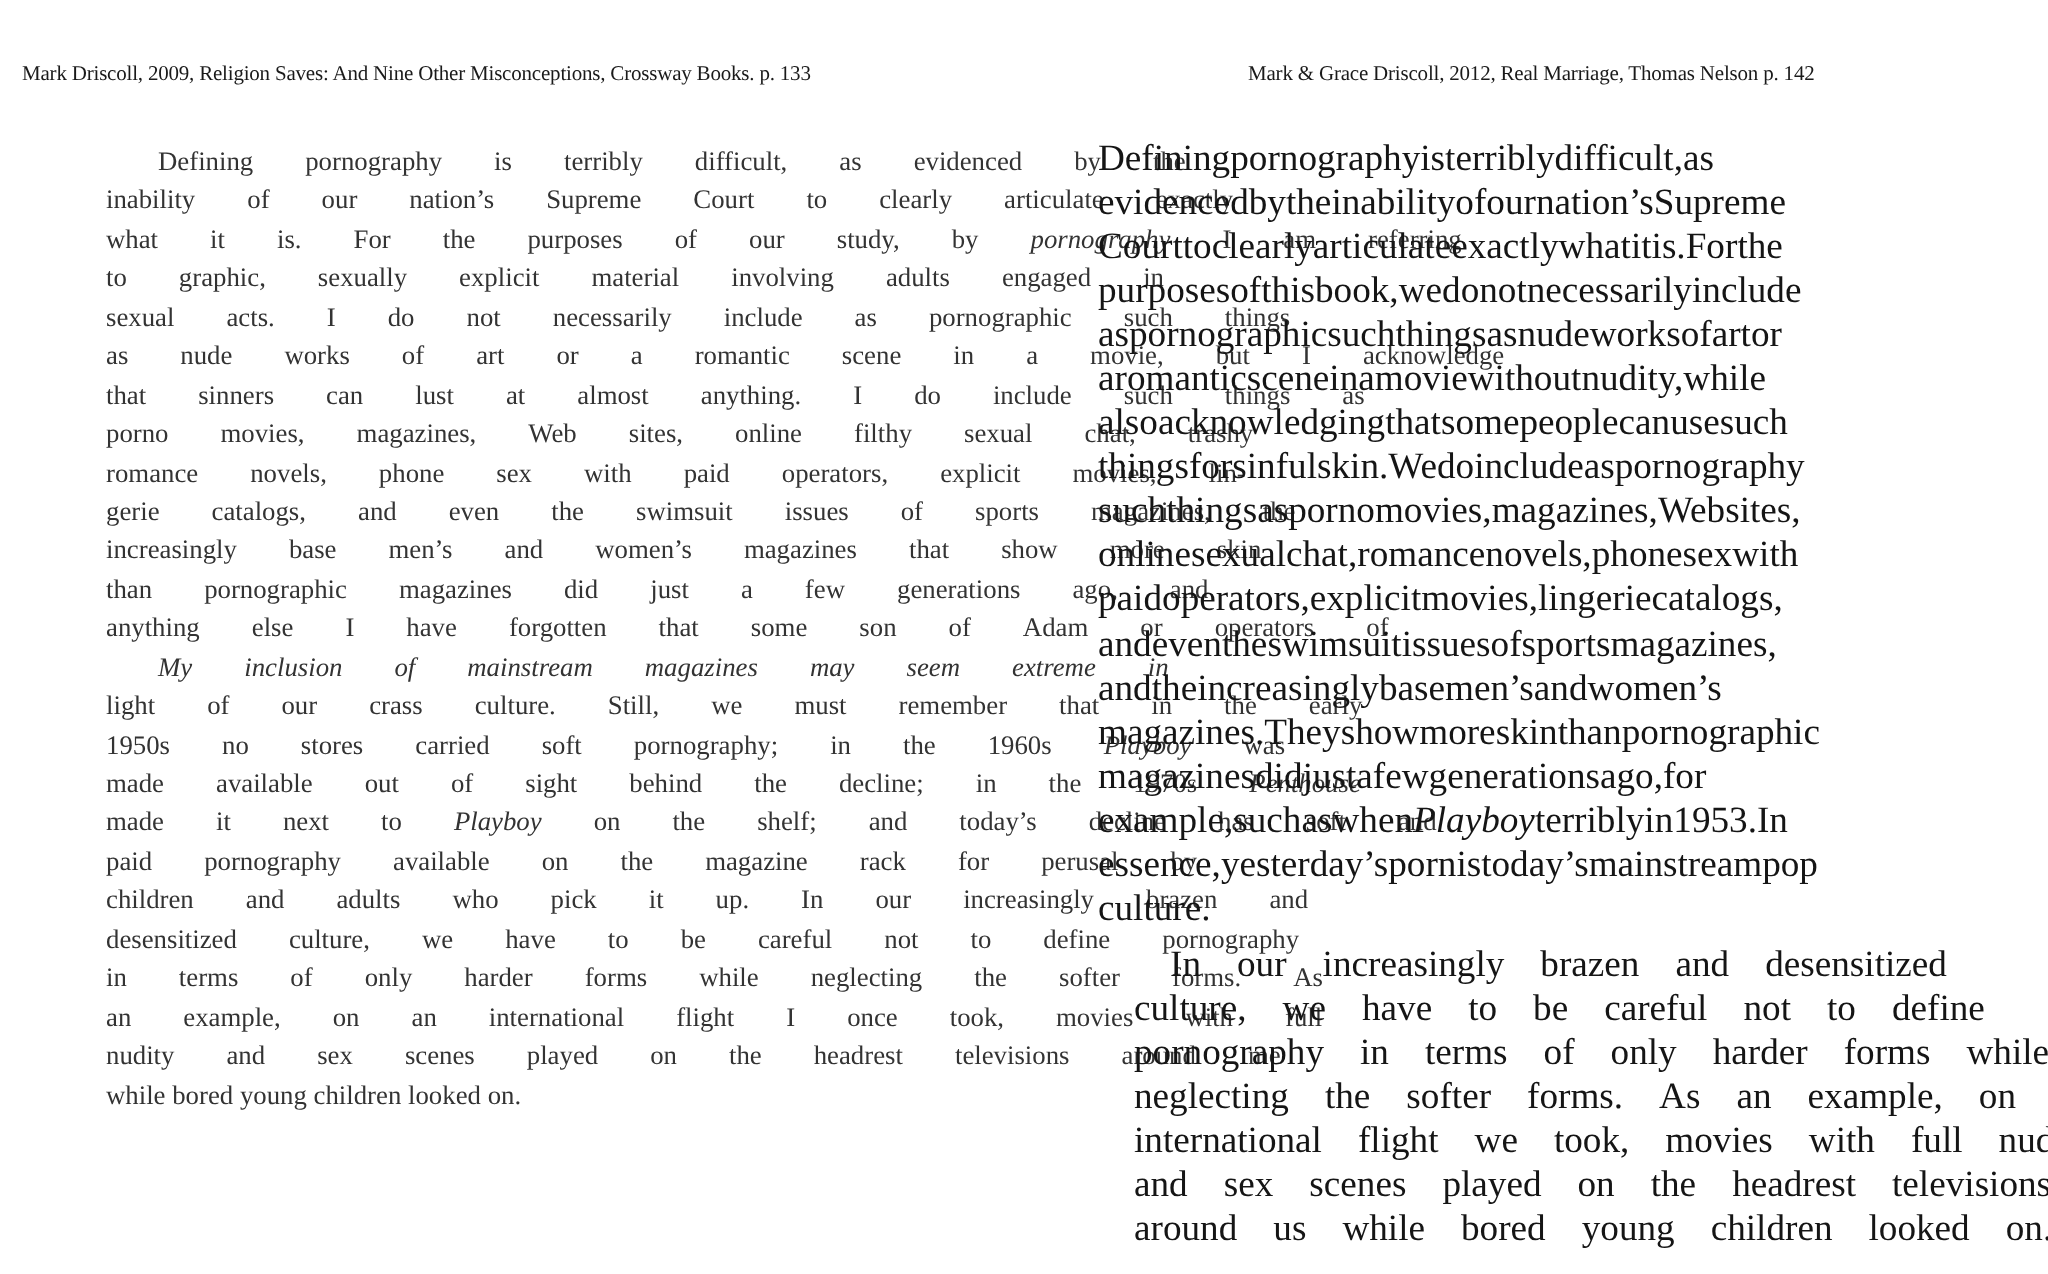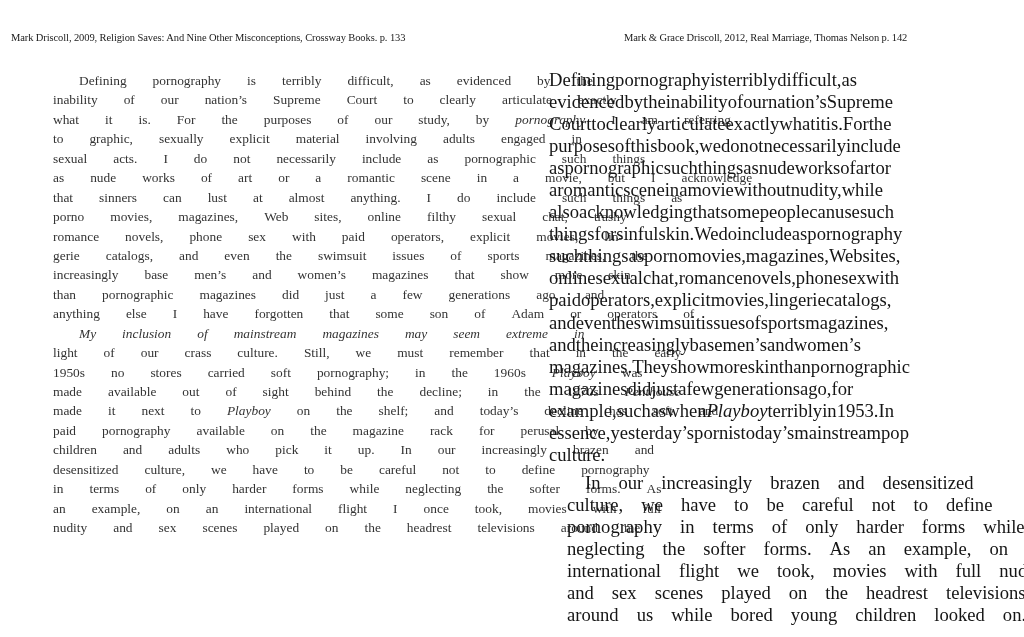"while bored young children looked" div.line-wrap { html: none -> <div> <div><span>while </span><span>bored </span><span>young </span><span>children </span><span>looked </span><span>on.</span></div> </div> }
